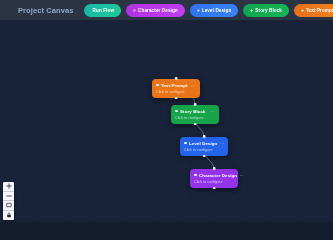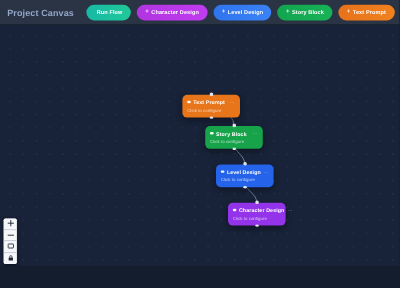"Project Canvas" #header { padding: 0 6px -> 0 18px }
